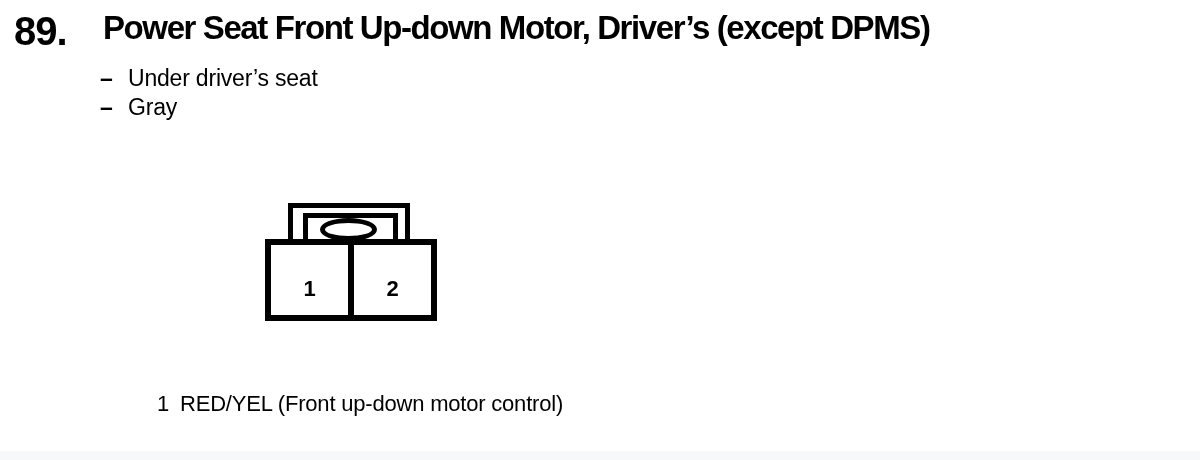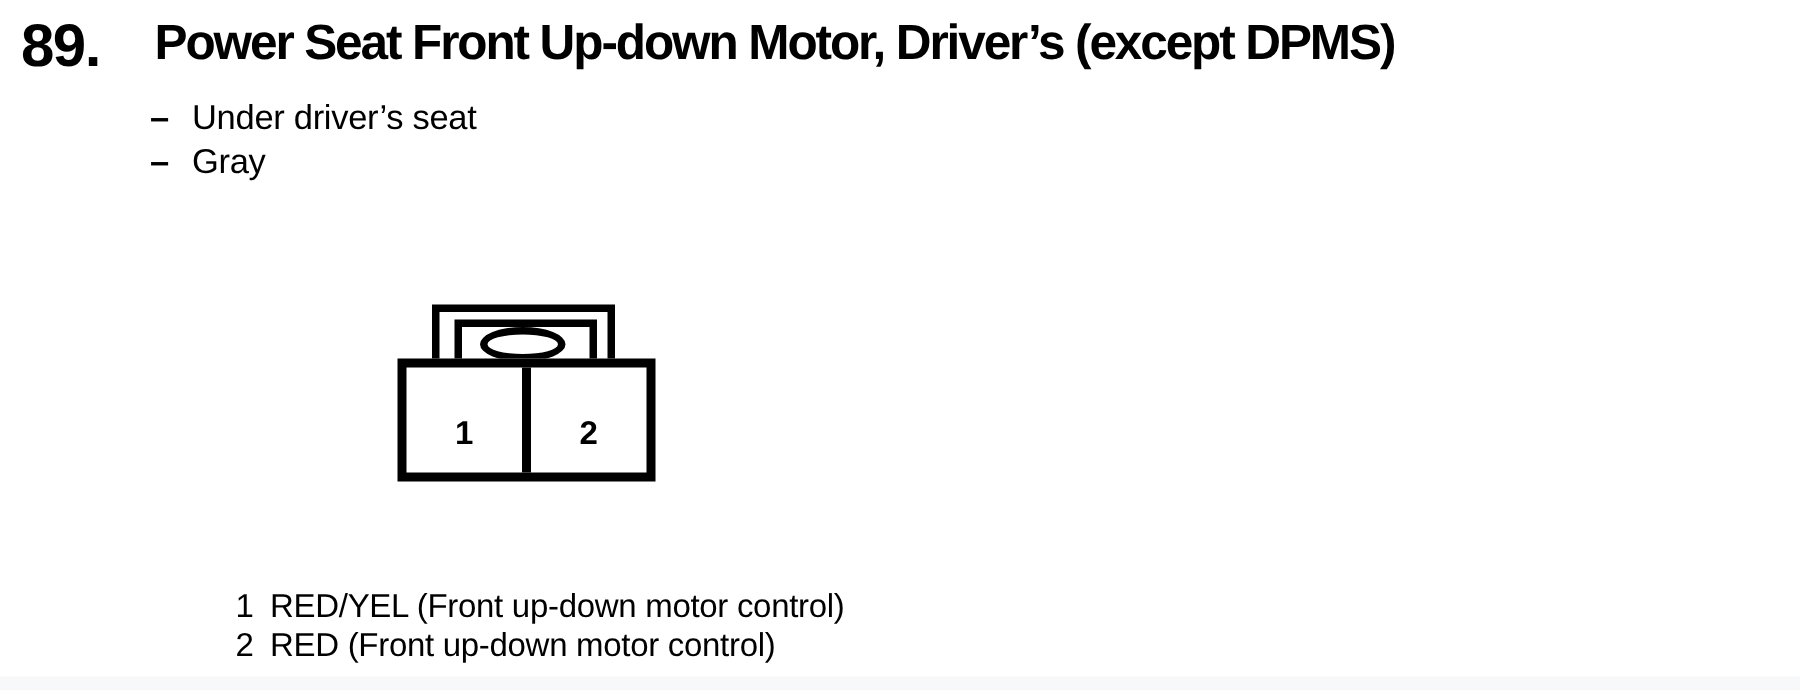"2 RED (Front up-down motor" div.pin-row { html: <div> <span>2</span><span>RED (Front up-down motor control)</span> </div> -> none }
